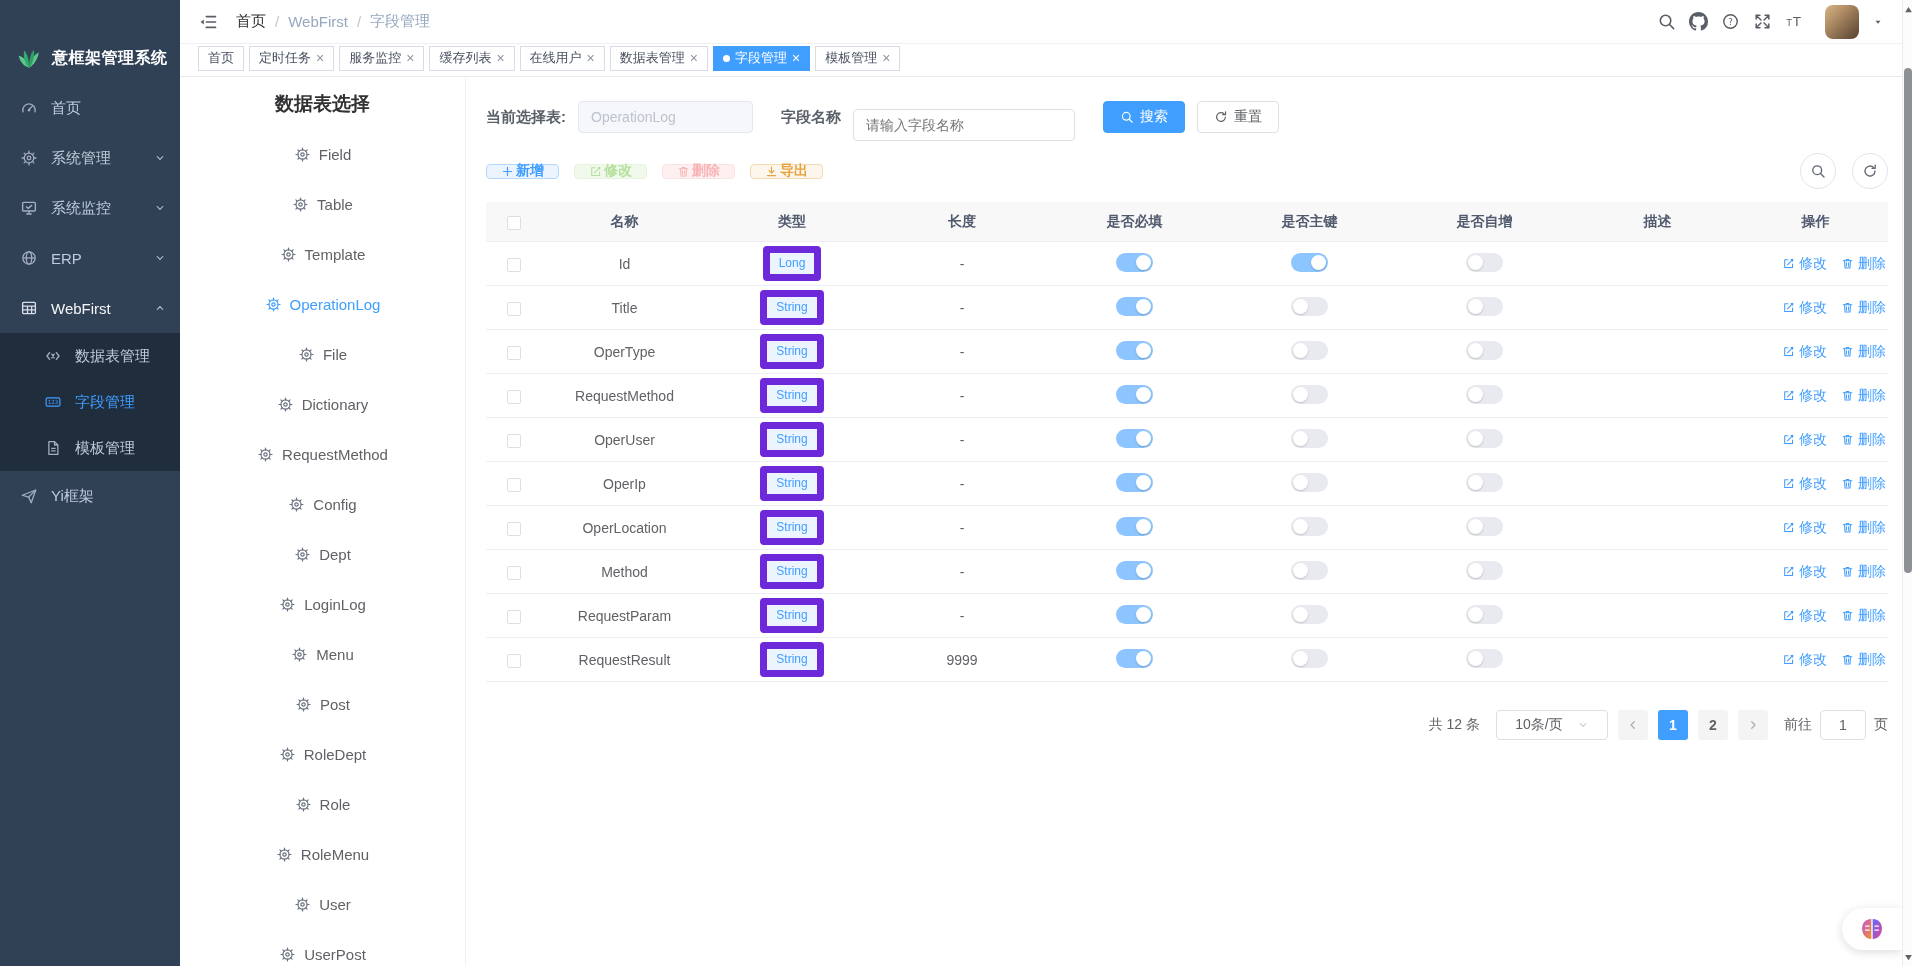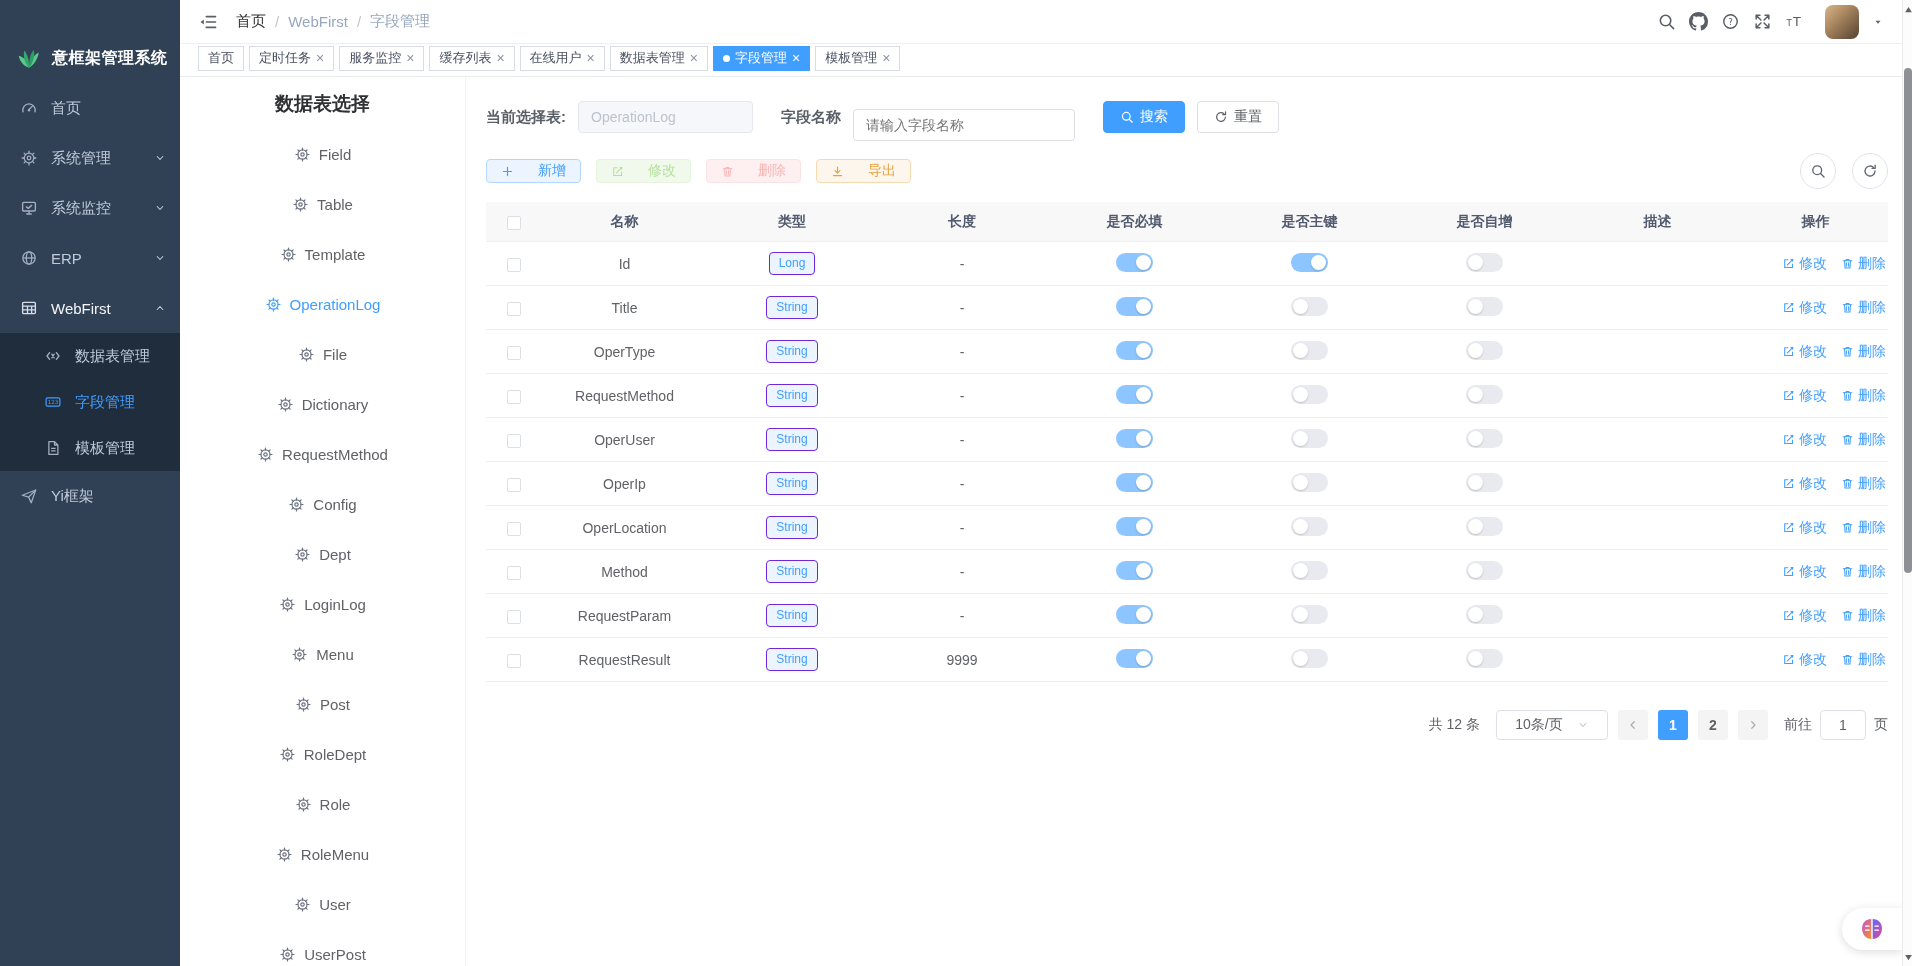"新增" .tbtn { font-weight: none -> bold; gap: 24px -> 2px; height: 24px -> 15px }
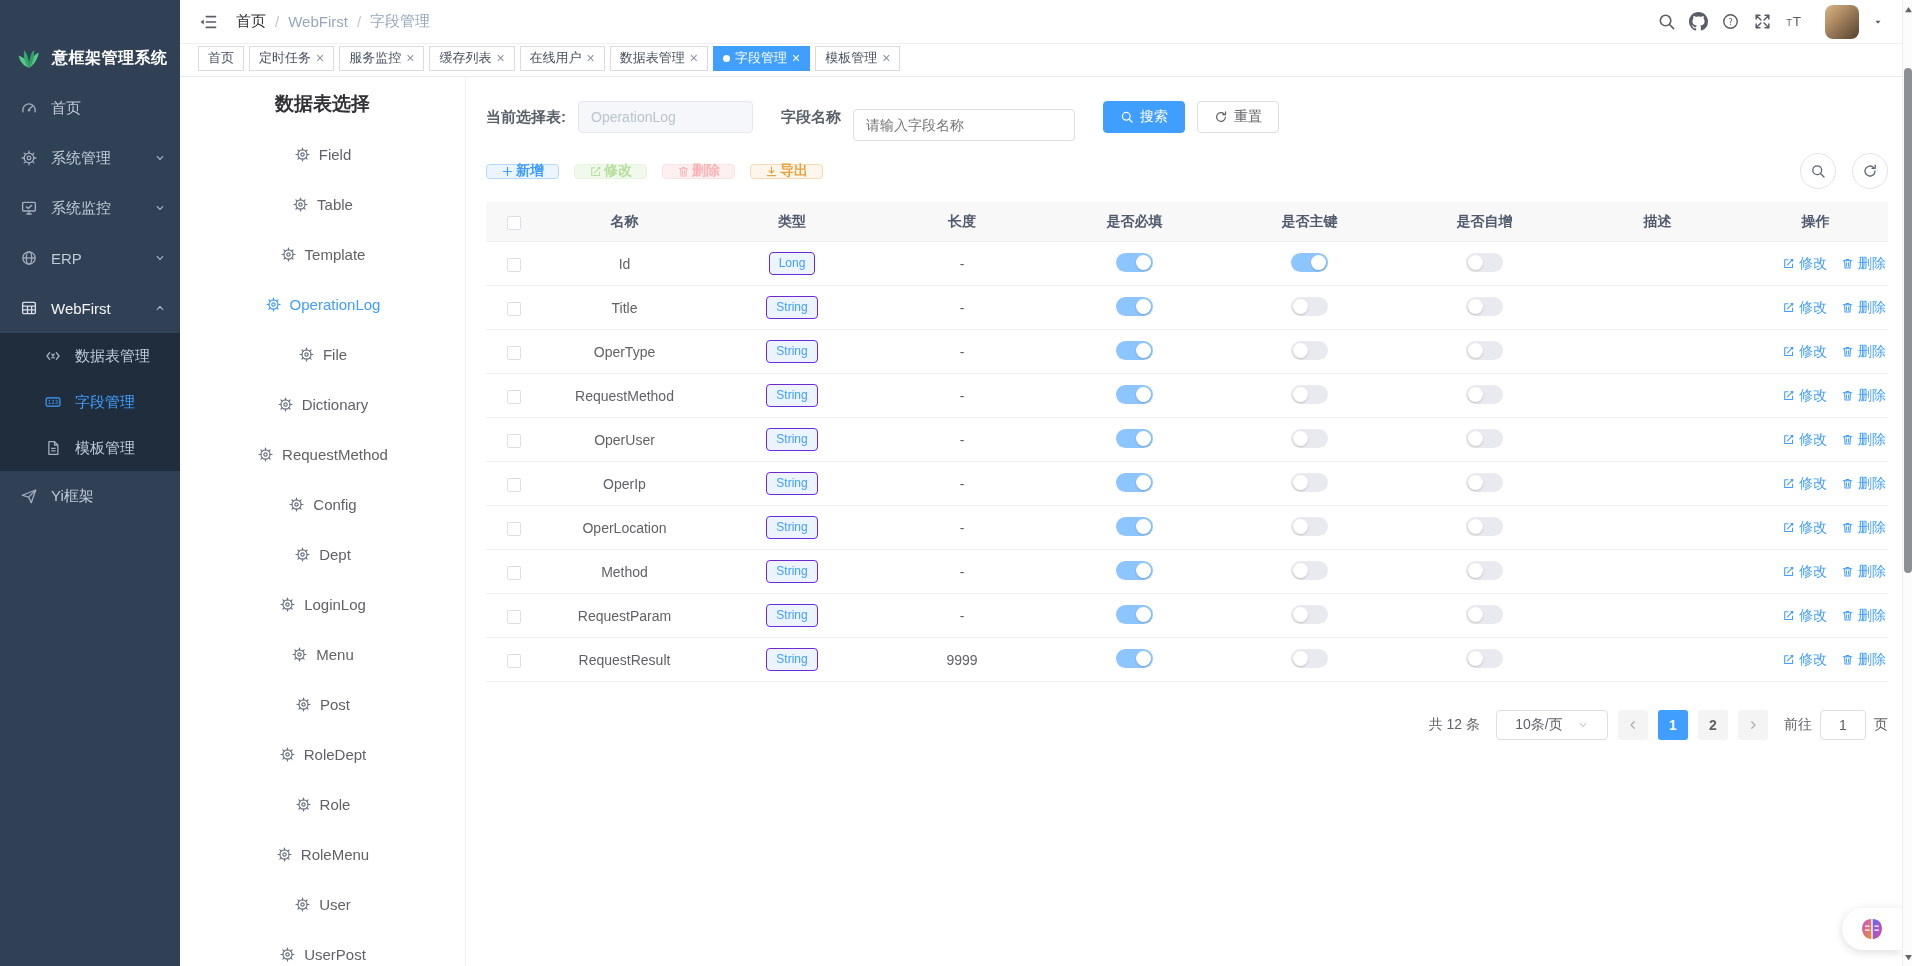"Long" .badge { border: 1px solid #6d28d9 -> 7px solid #6d28d9 }
